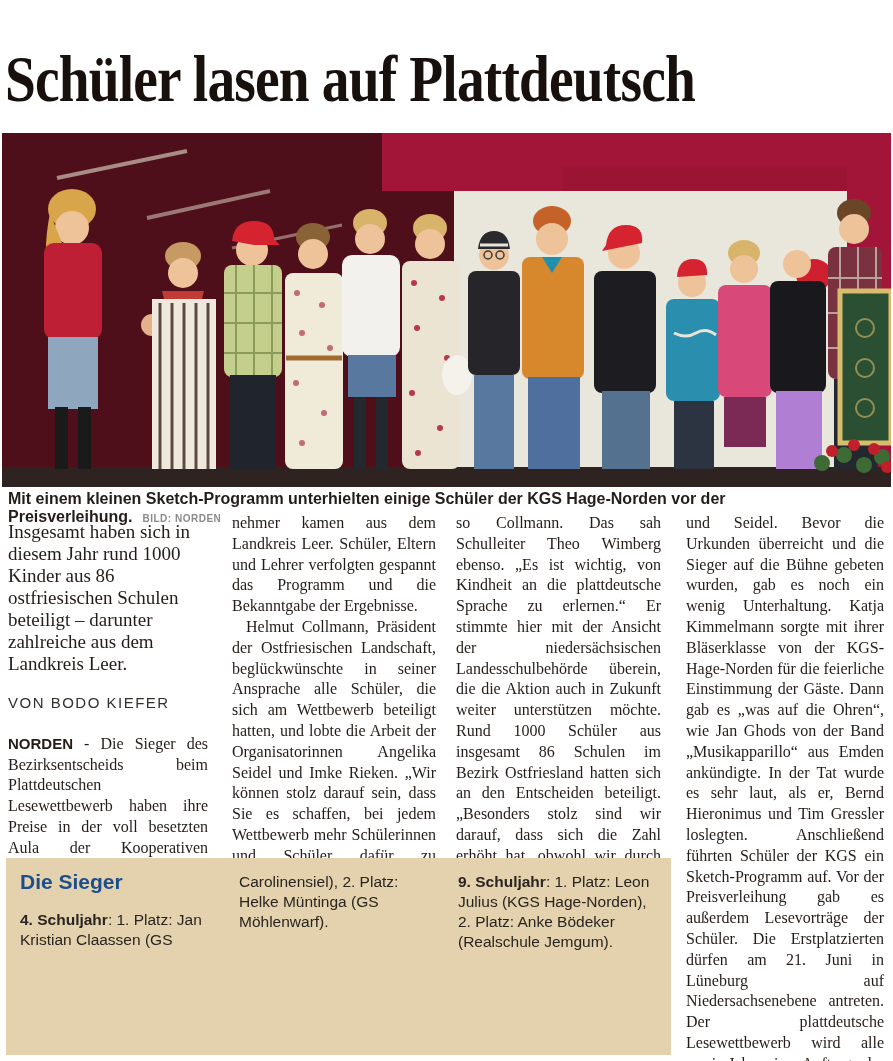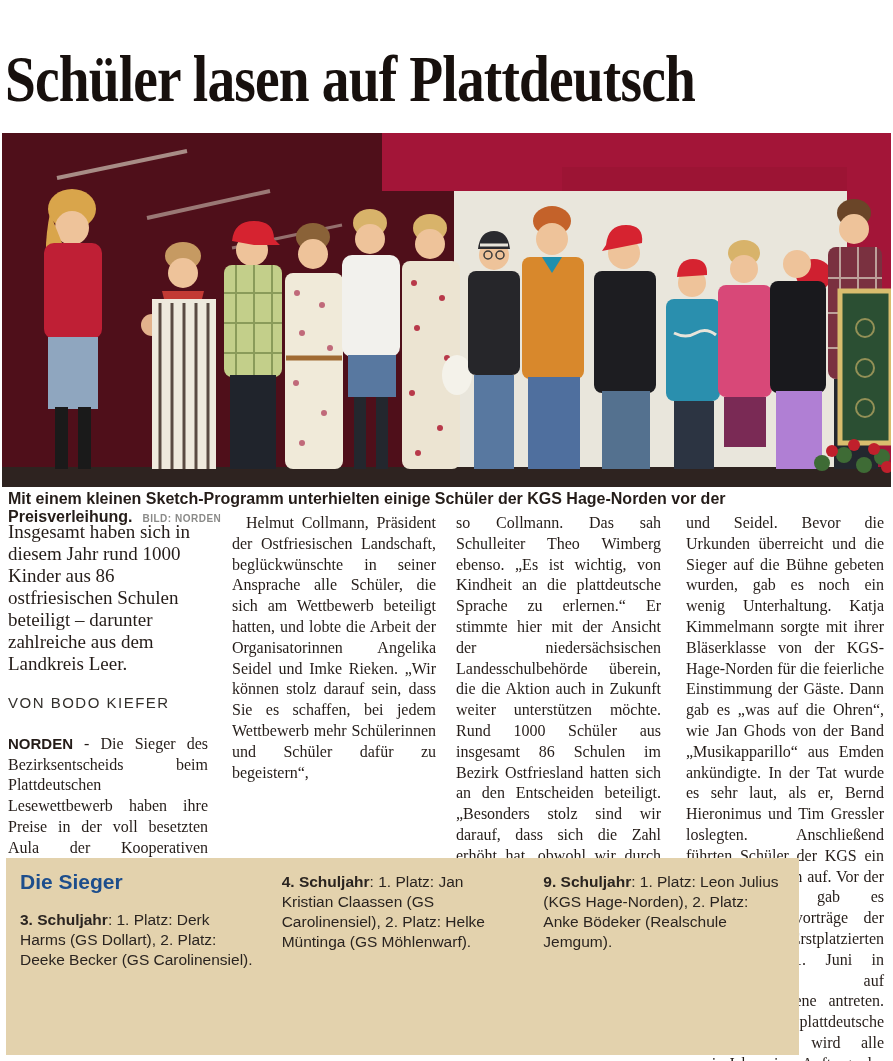"nehmer kamen aus dem Landkreis" p.para { html: none -> <p>nehmer kamen aus dem Landkreis Leer. Schüler, Eltern und Lehrer verfolgten gespannt das Programm und die Bekanntgabe der Ergebnisse.</p> }
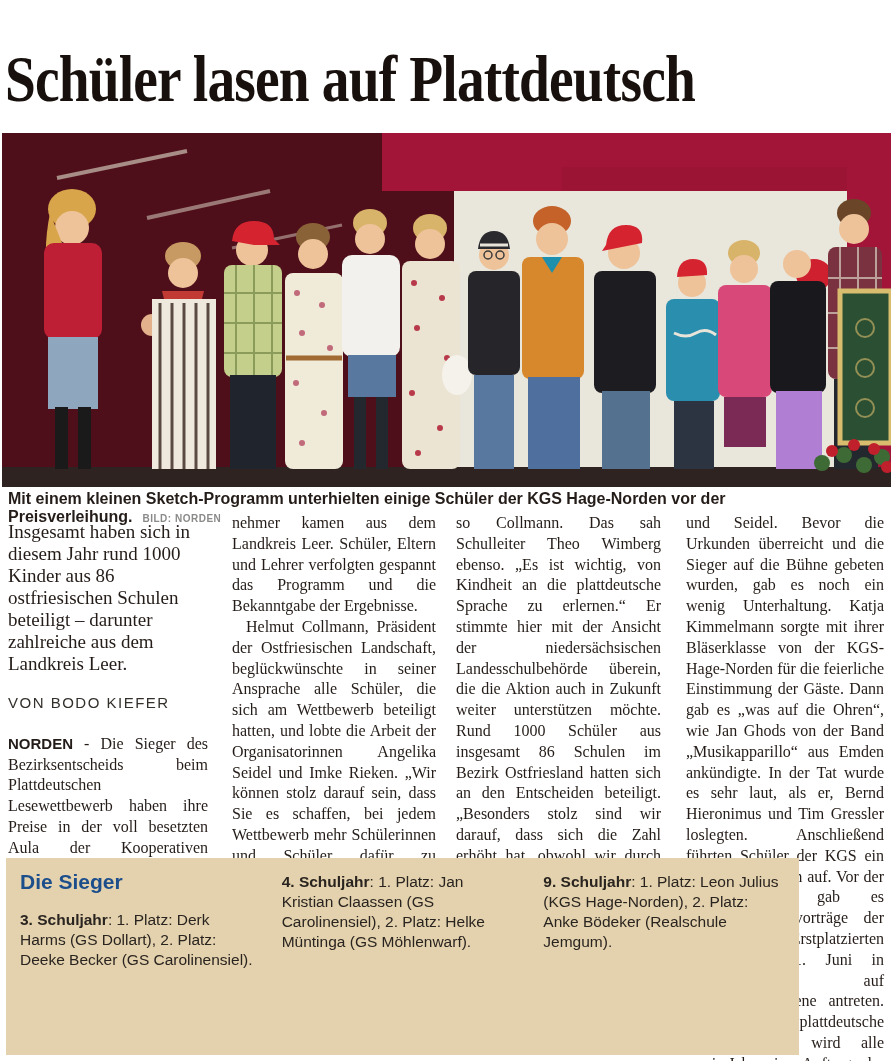"Die Sieger" .box { width: 793px -> 665px }
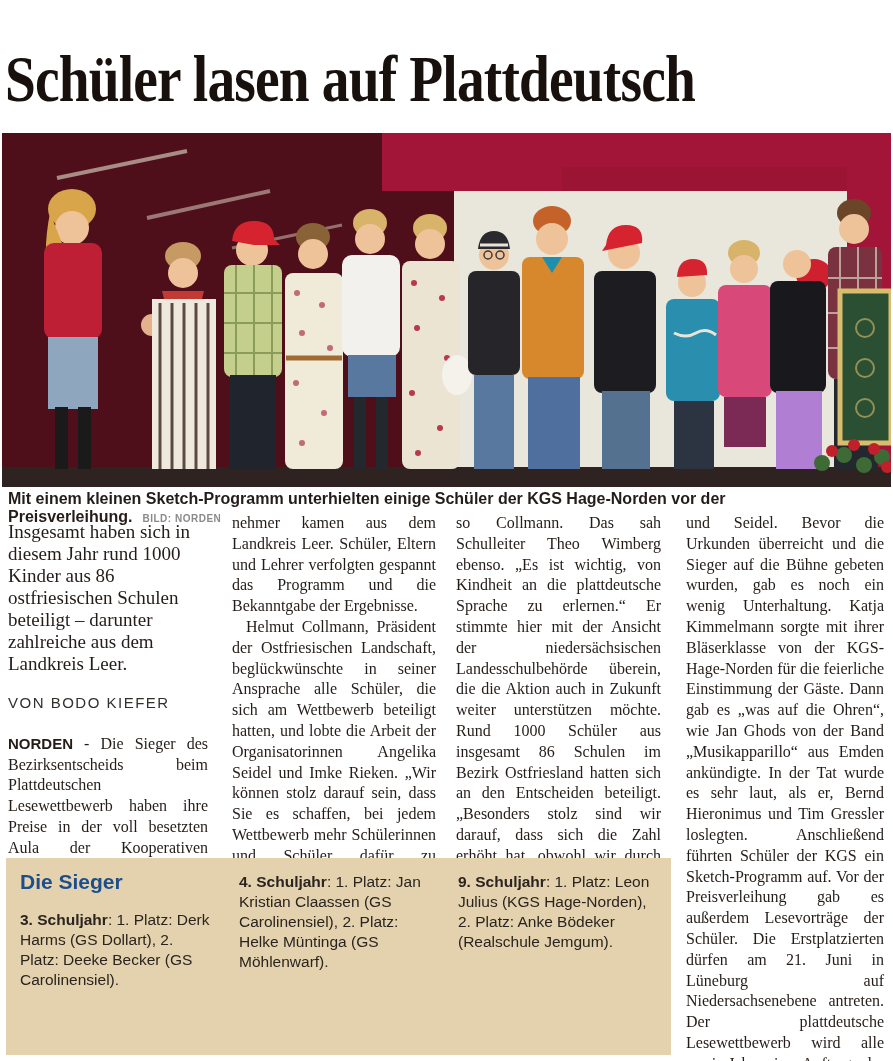"3. Schuljahr: 1. Platz: Derk" p.box-entry { html: <p><span>3. Schuljahr</span><span>: 1. Platz: Derk Harms (GS Dollart), 2. Platz: Deeke Becker (GS Carolinensiel).</span></p> -> none }
